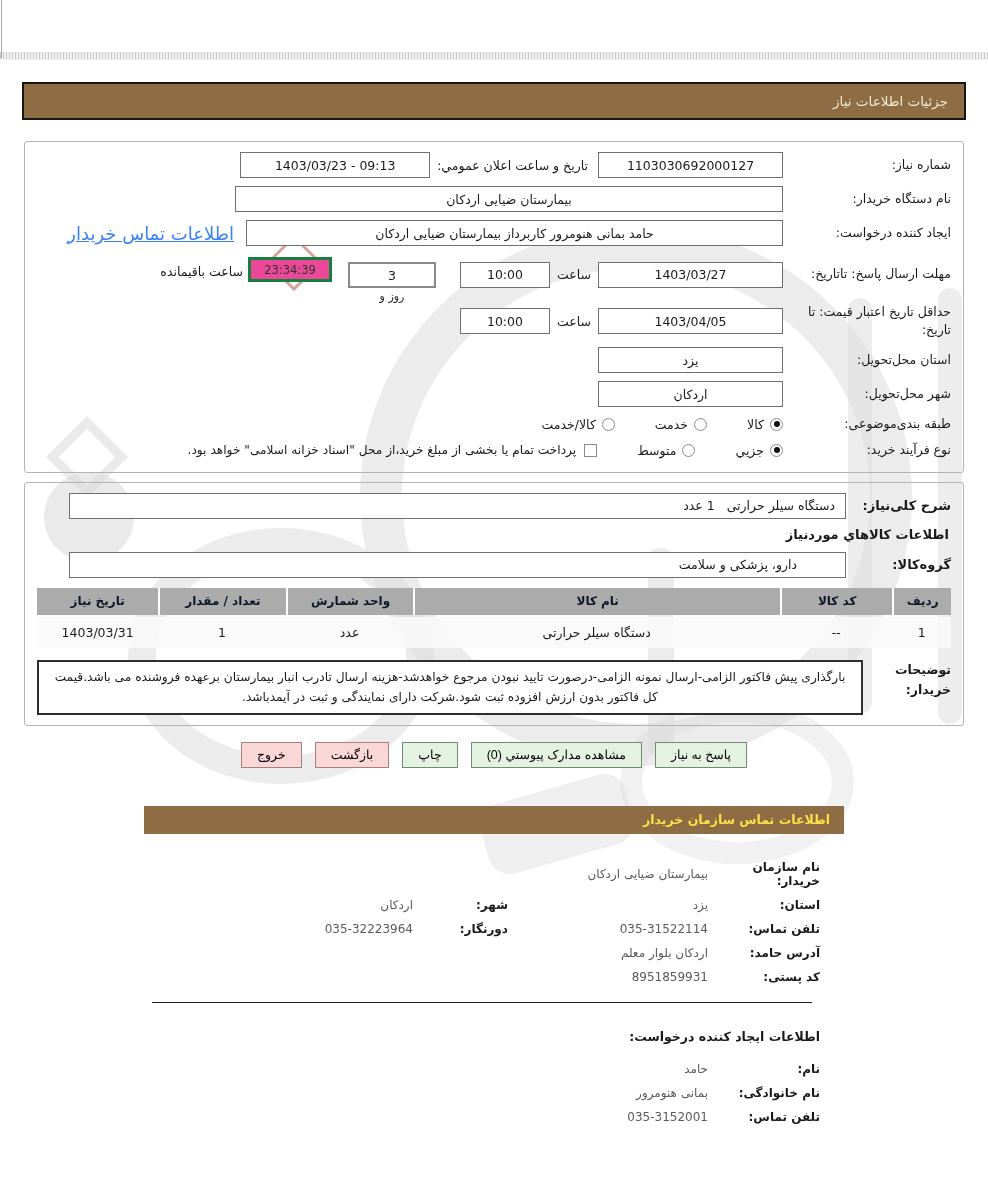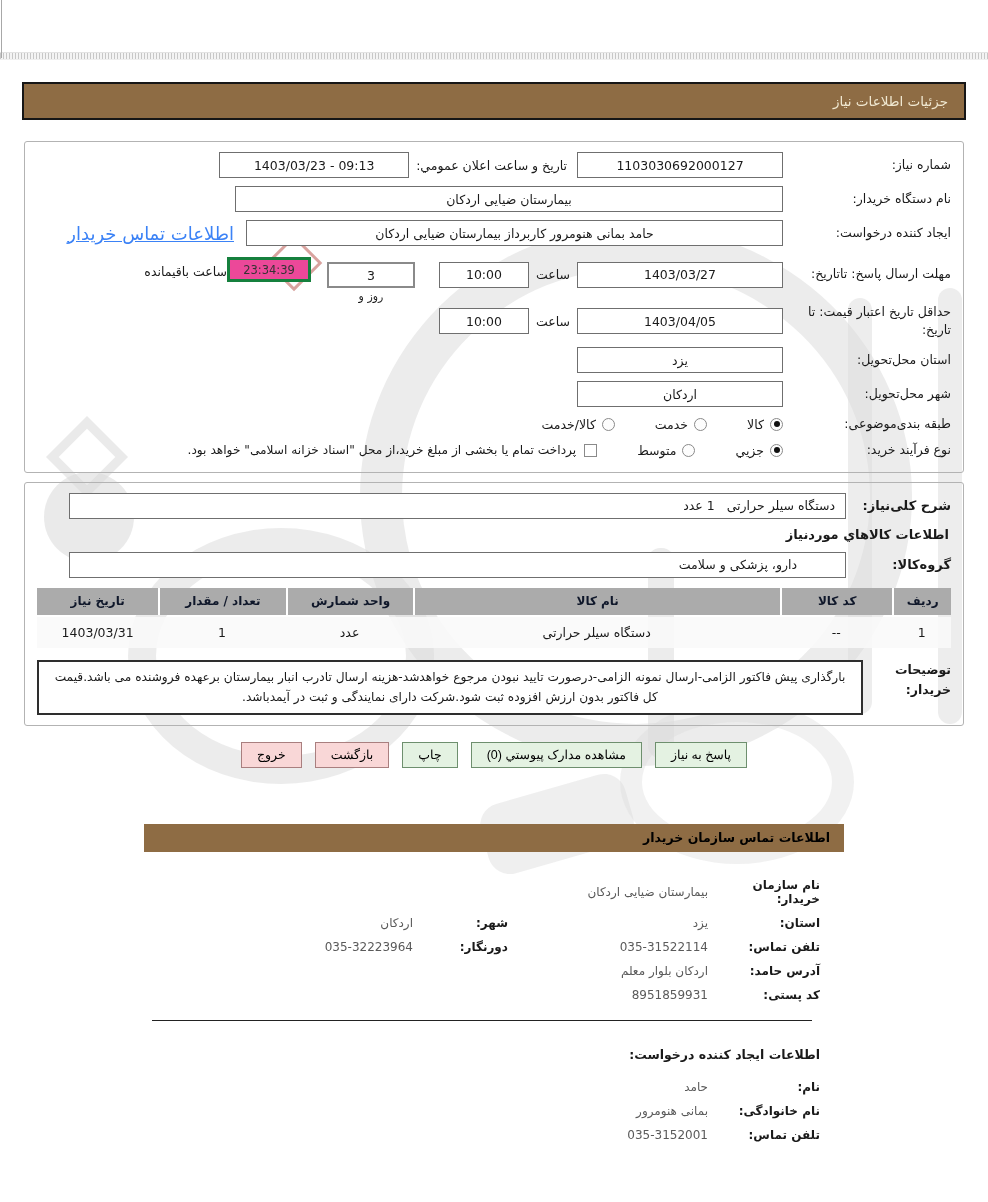"1103030692000127" .w185 { width: 206px -> 185px }
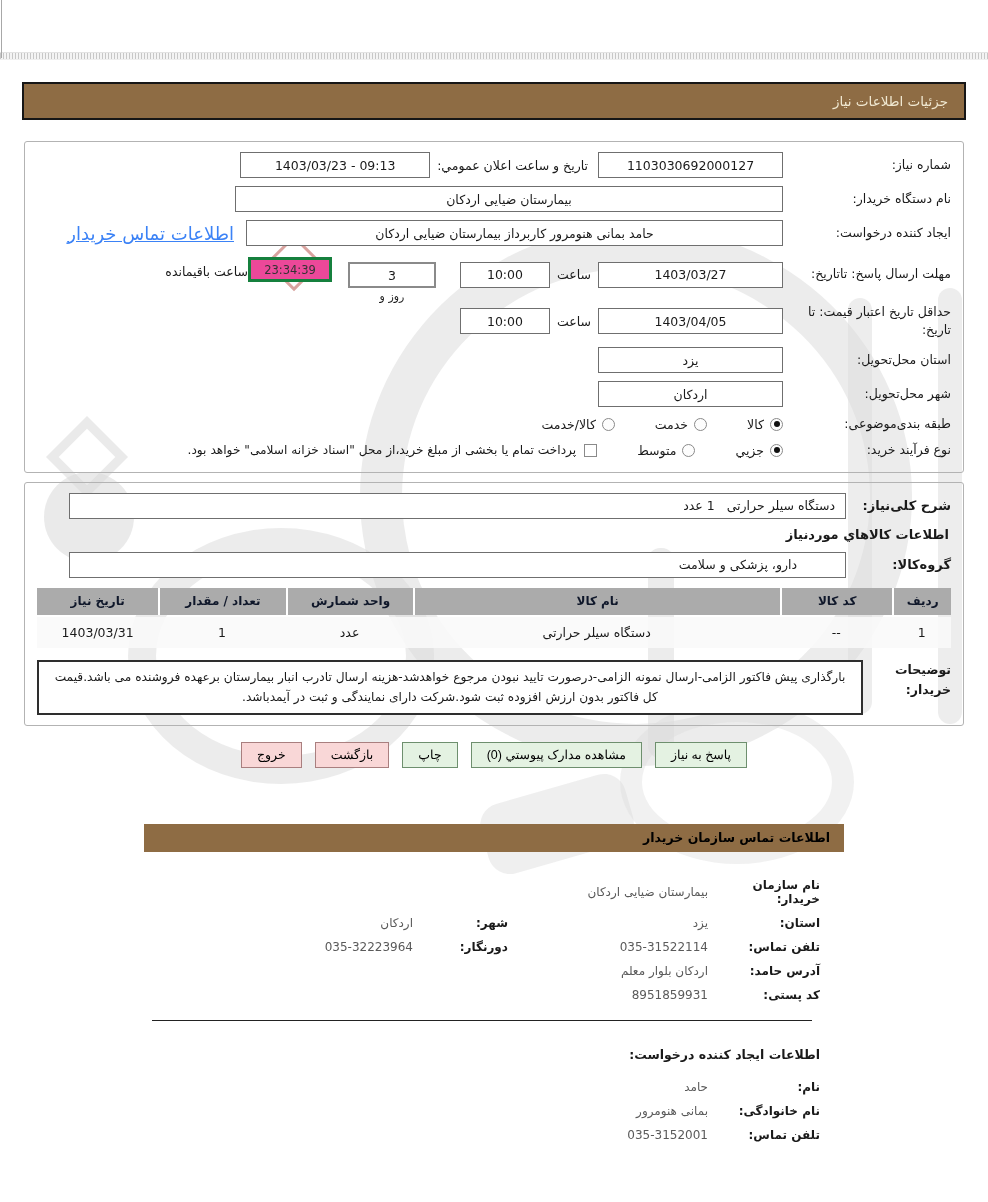"ساعت باقیمانده" .countdown-label { margin-right: none -> 5px }
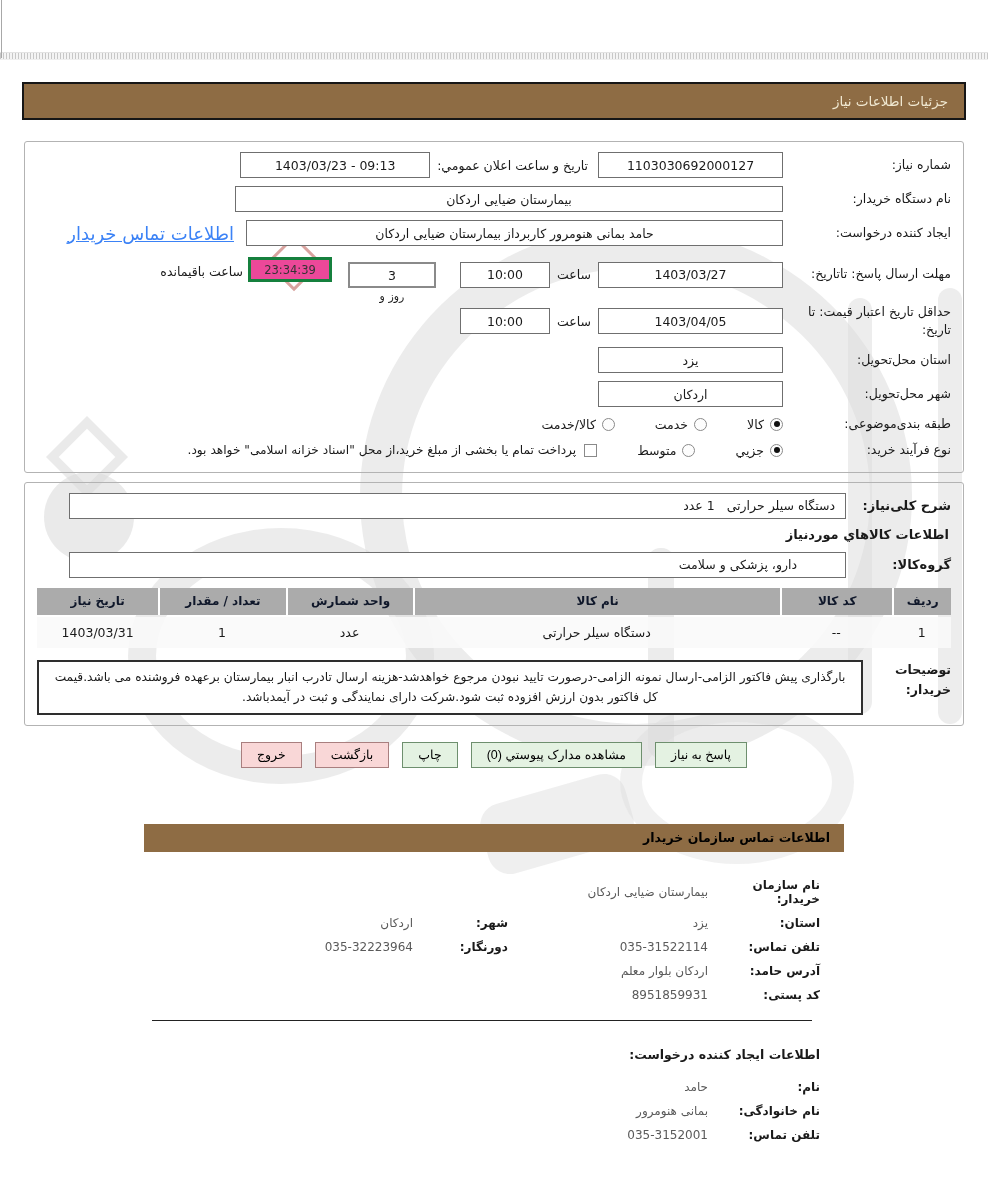"اطلاعات تماس سازمان خریدار" .hdr2 { color: #000000 -> #fde047; margin: 56px auto 0 -> 38px auto 0 }
